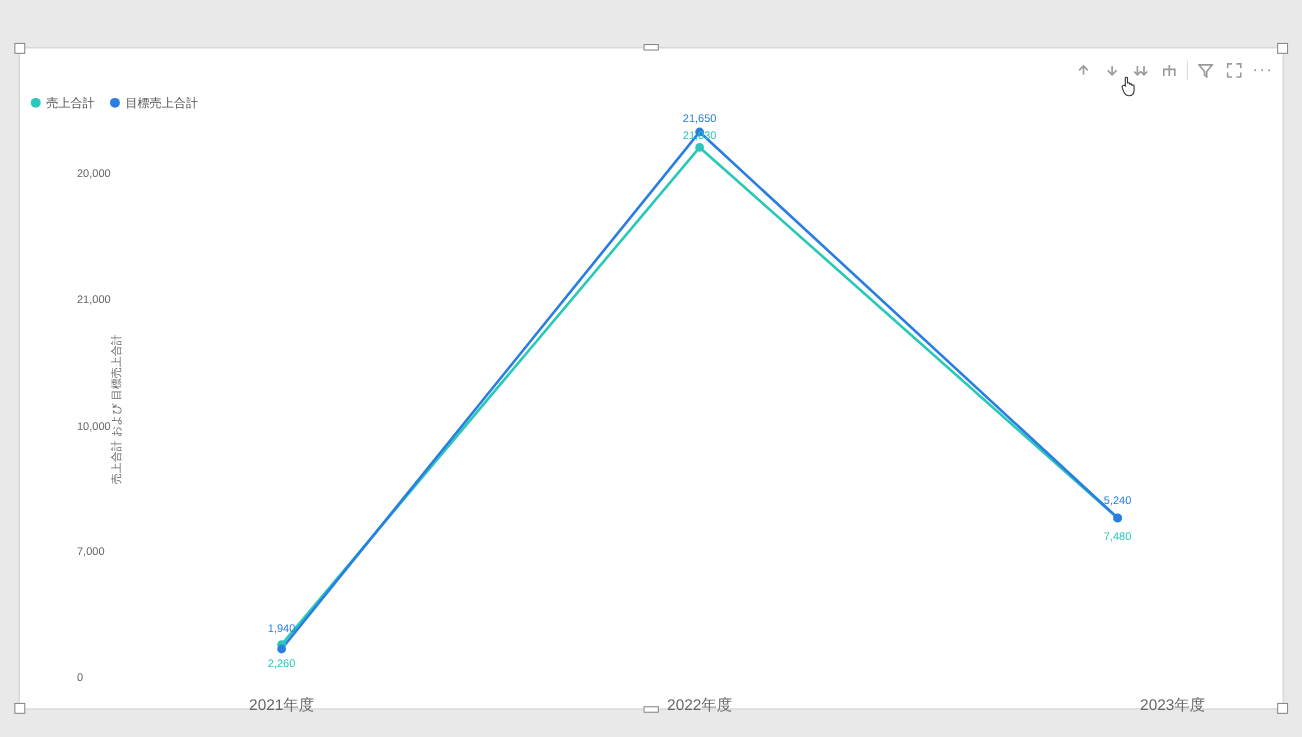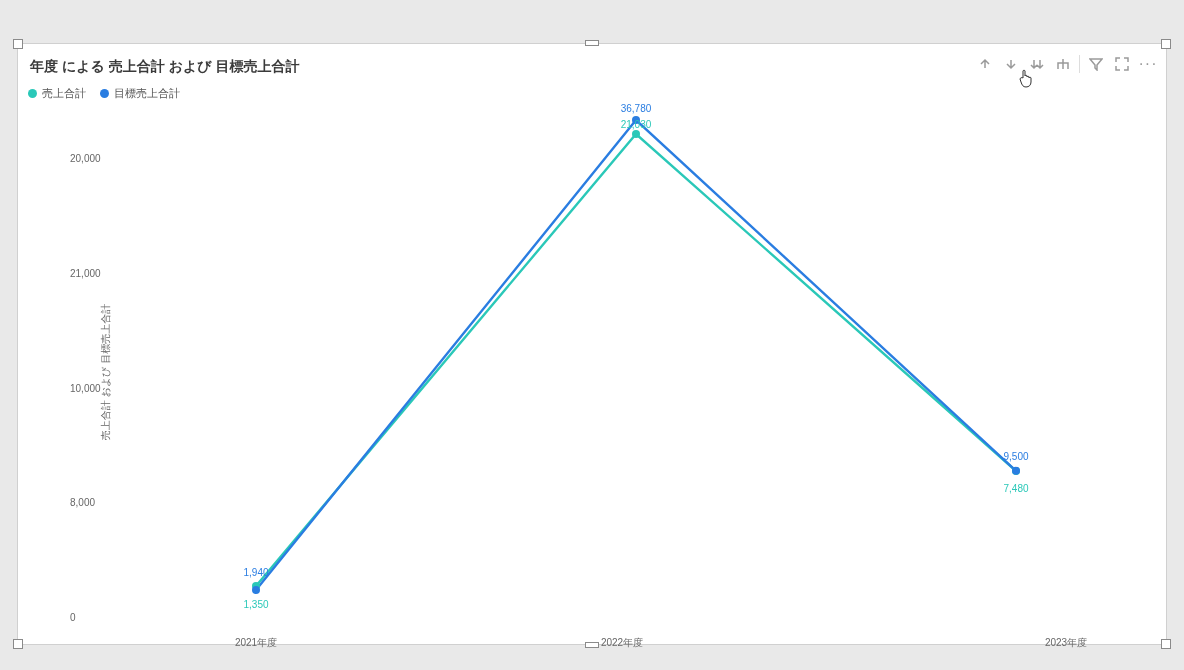"年度 による 売上合計 および 目標売上合計" div.title { html: <div>年度 による 売上合計 および 目標売上合計</div> -> none }
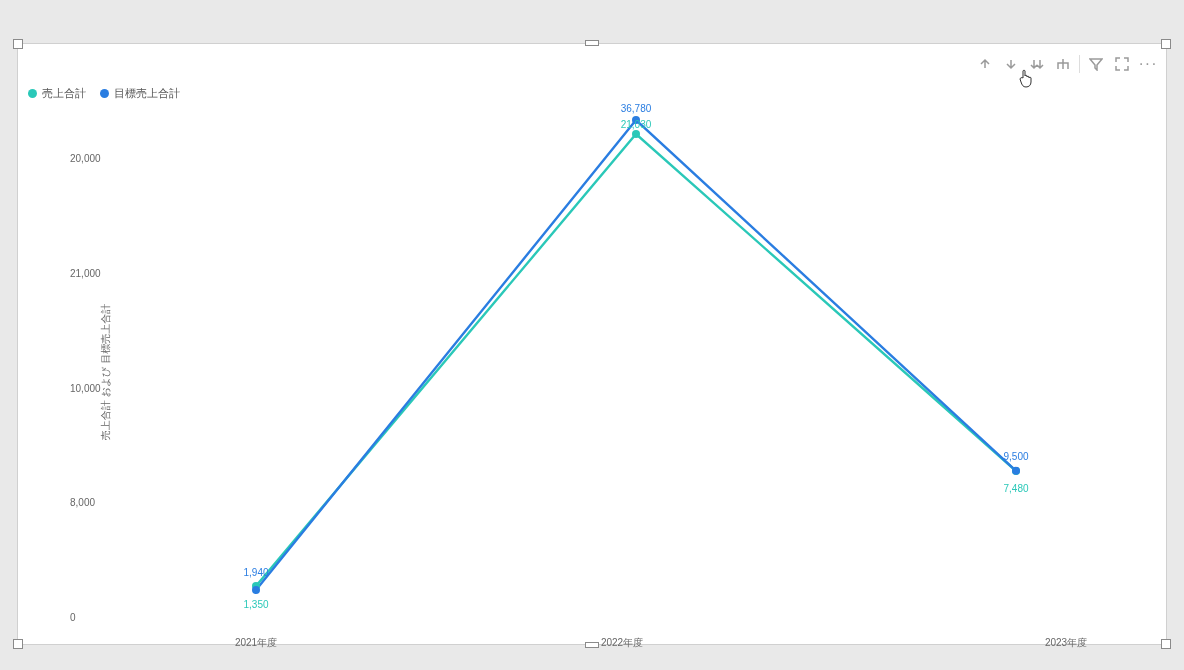"36,780" div.data-label { text: 36,780 -> 21,650 }
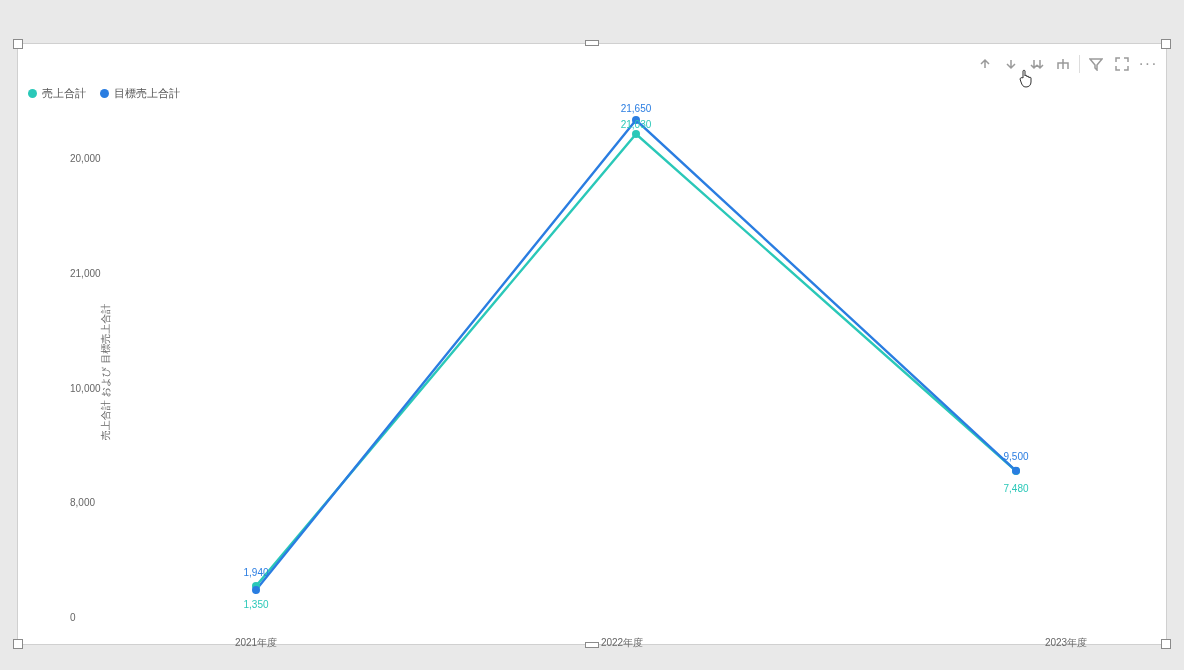"9,500" div.data-label { text: 9,500 -> 5,240 }
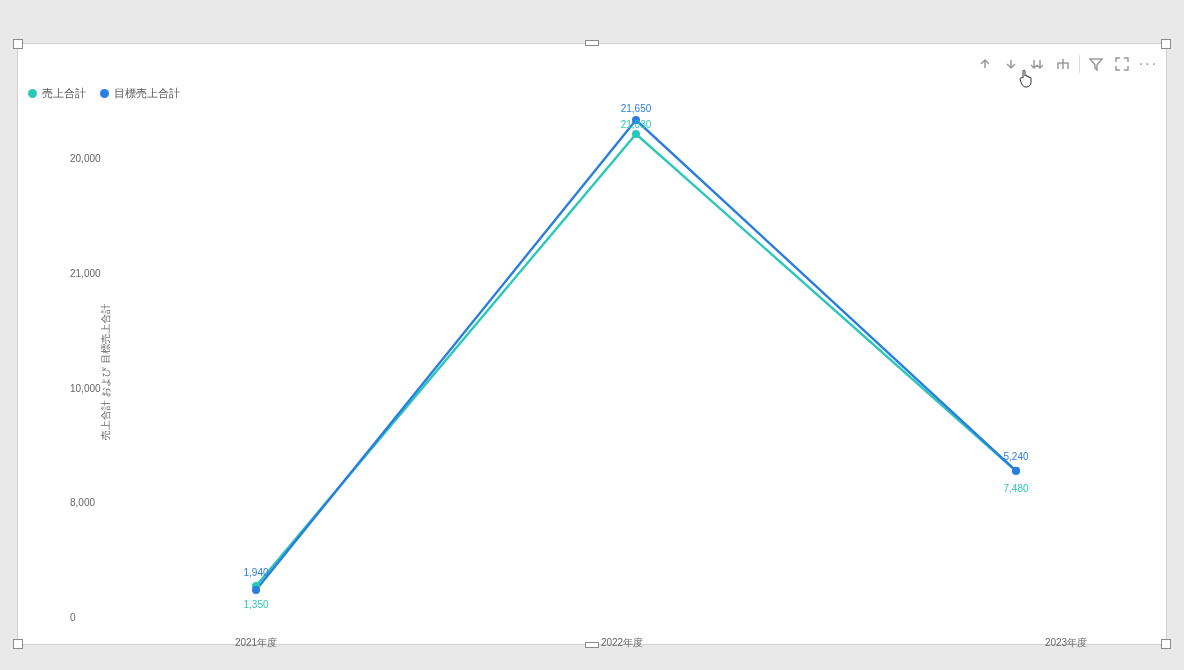"8,000" div.ytick { text: 8,000 -> 7,000 }
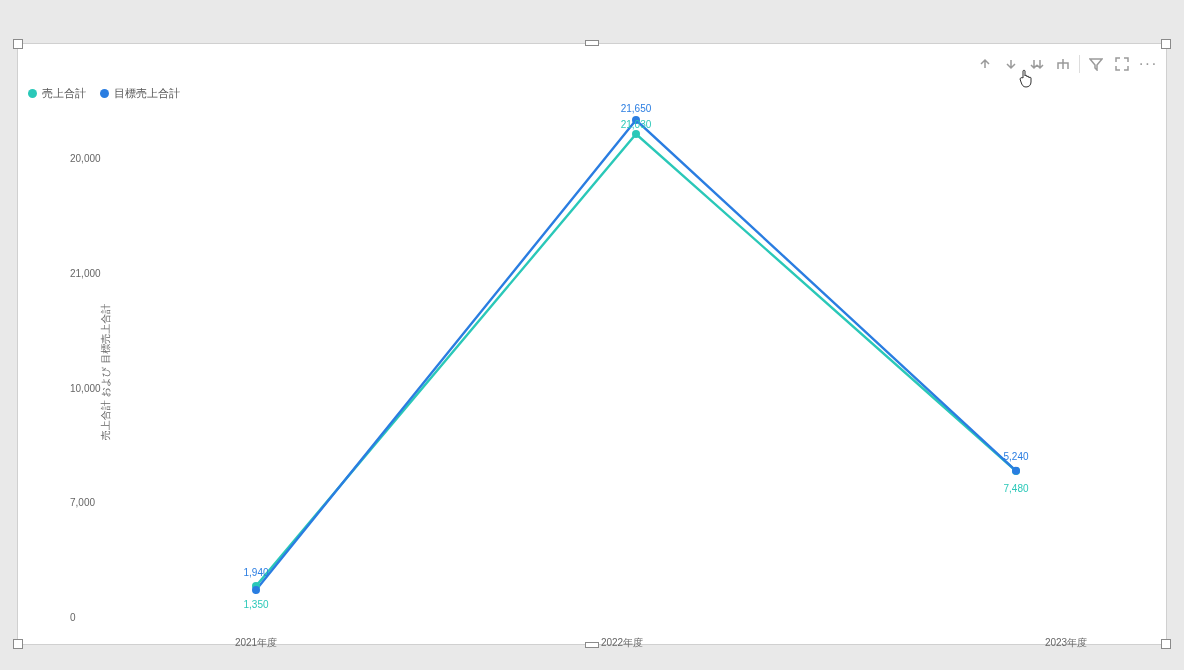"1,350" div.data-label { text: 1,350 -> 2,260 }
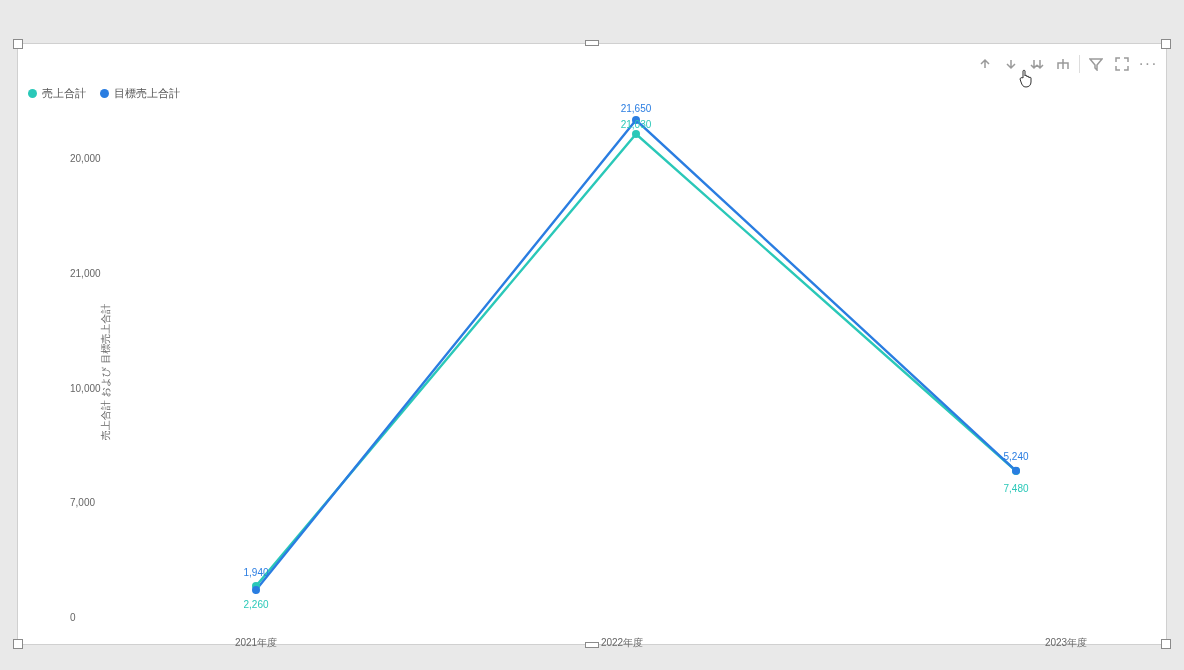"2021年度" .xtick { font-size: 10px -> 14px }
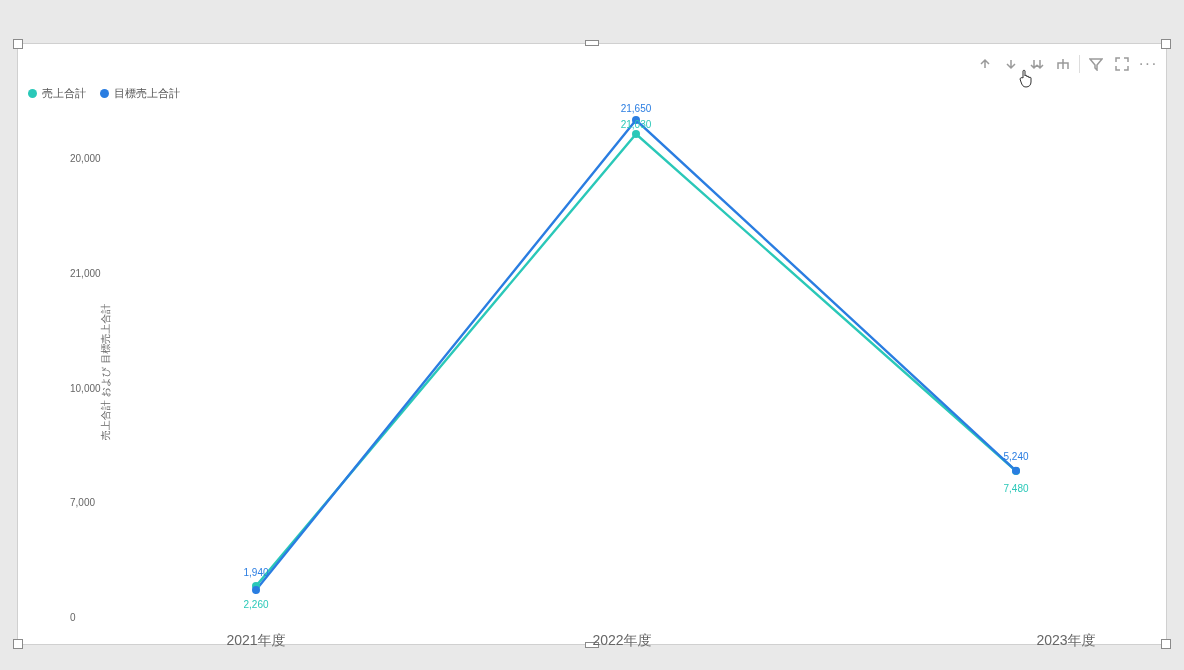"2022年度" div.xtick { left: 556px -> 570px }
